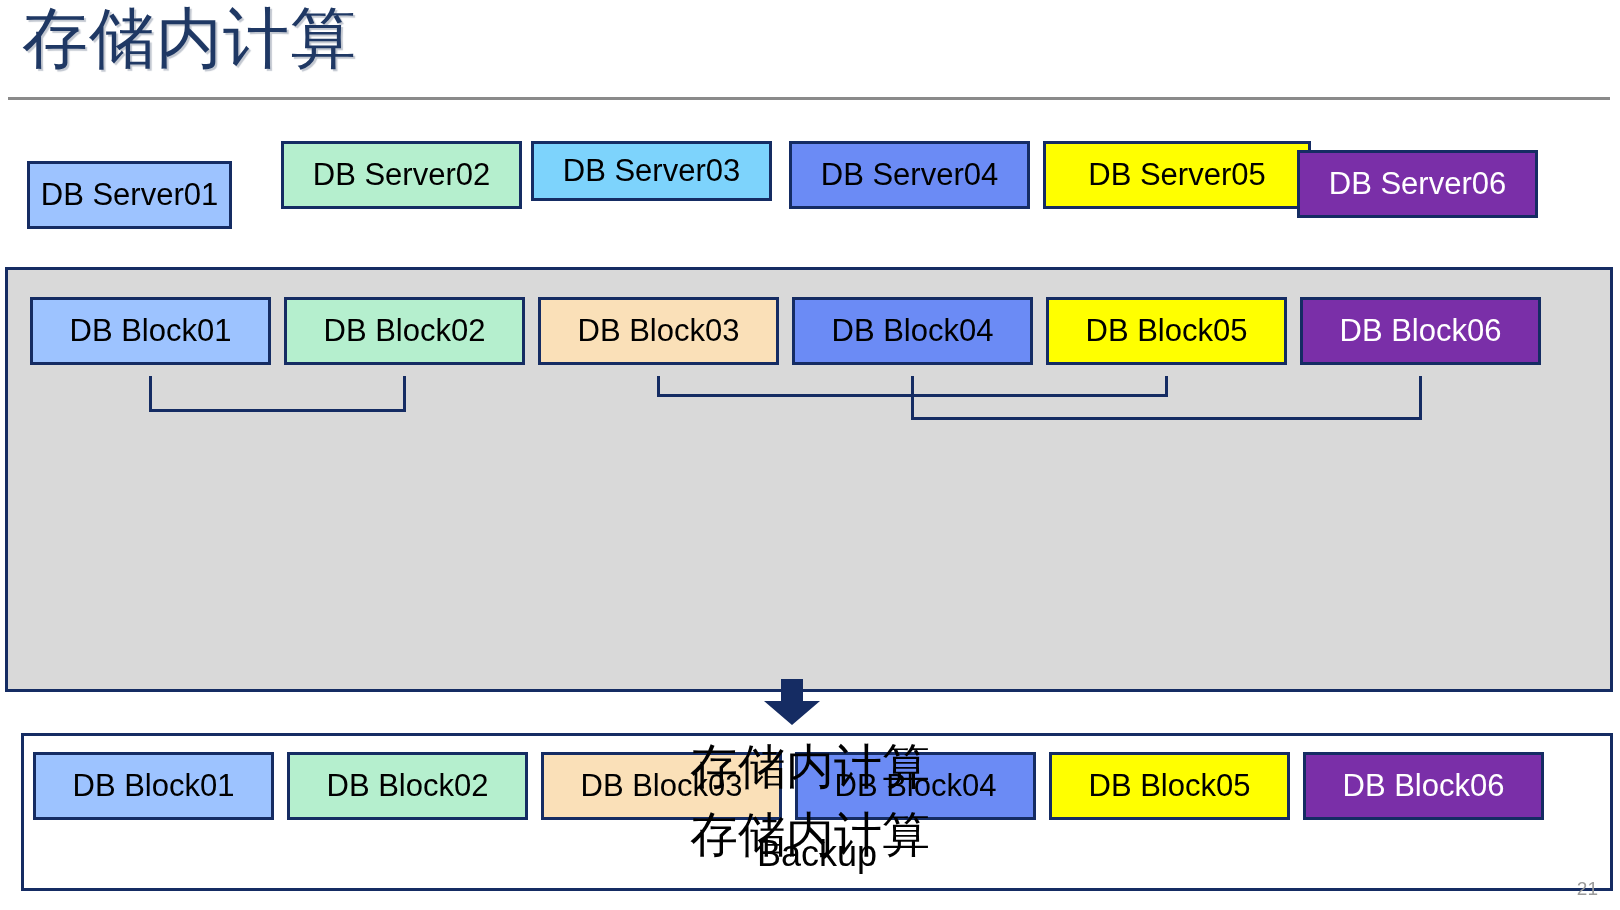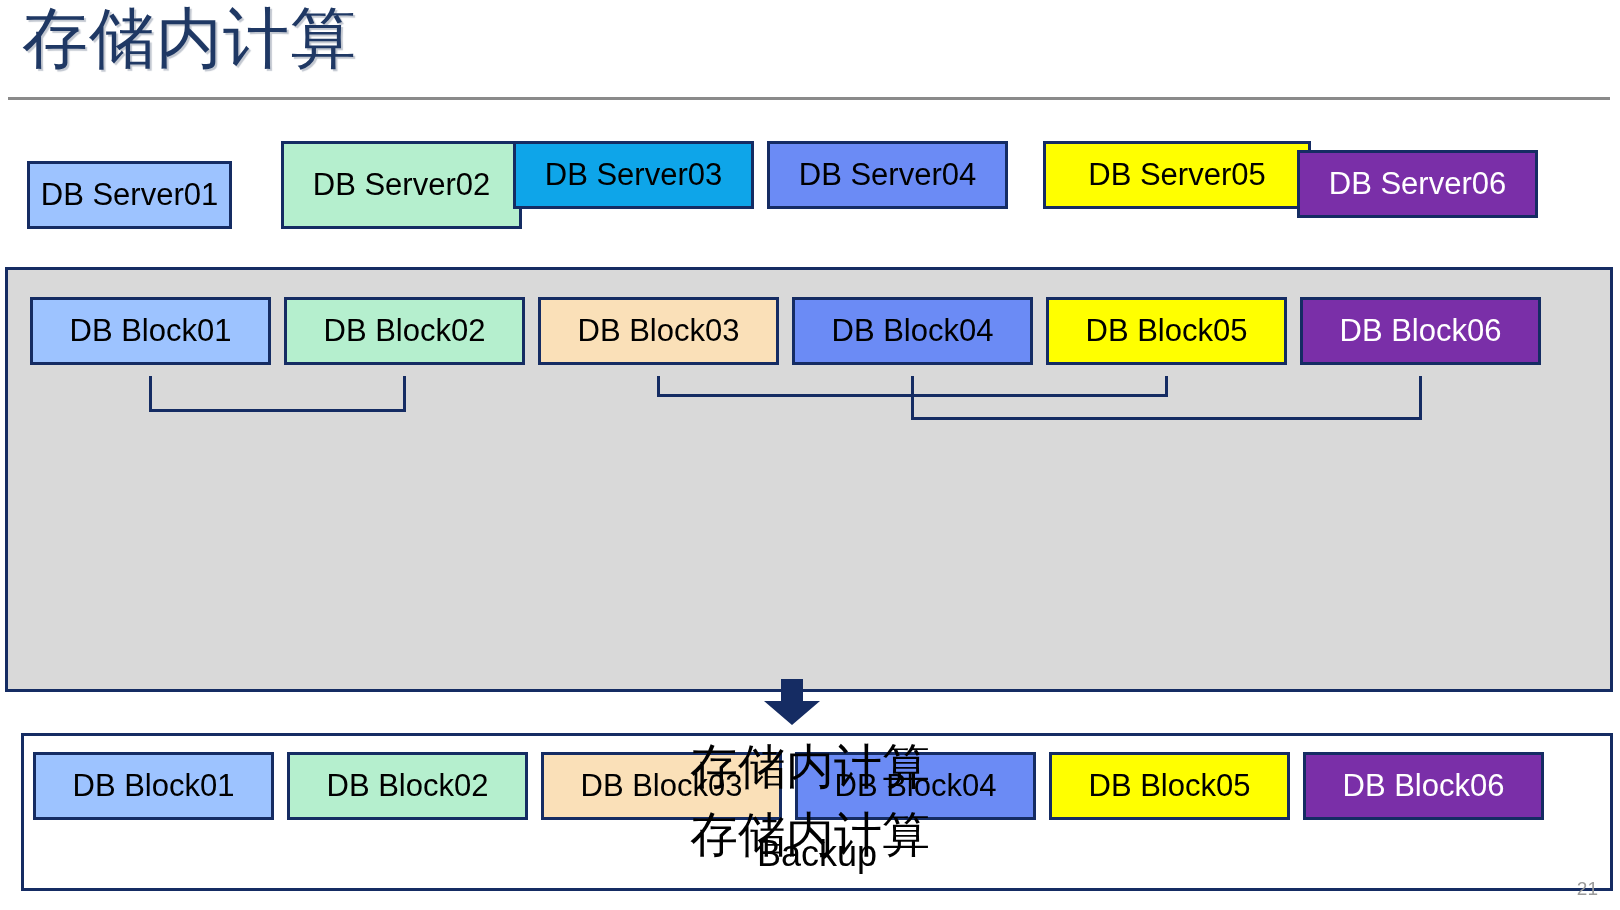"DB Server02" div.box { height: 88px -> 68px }
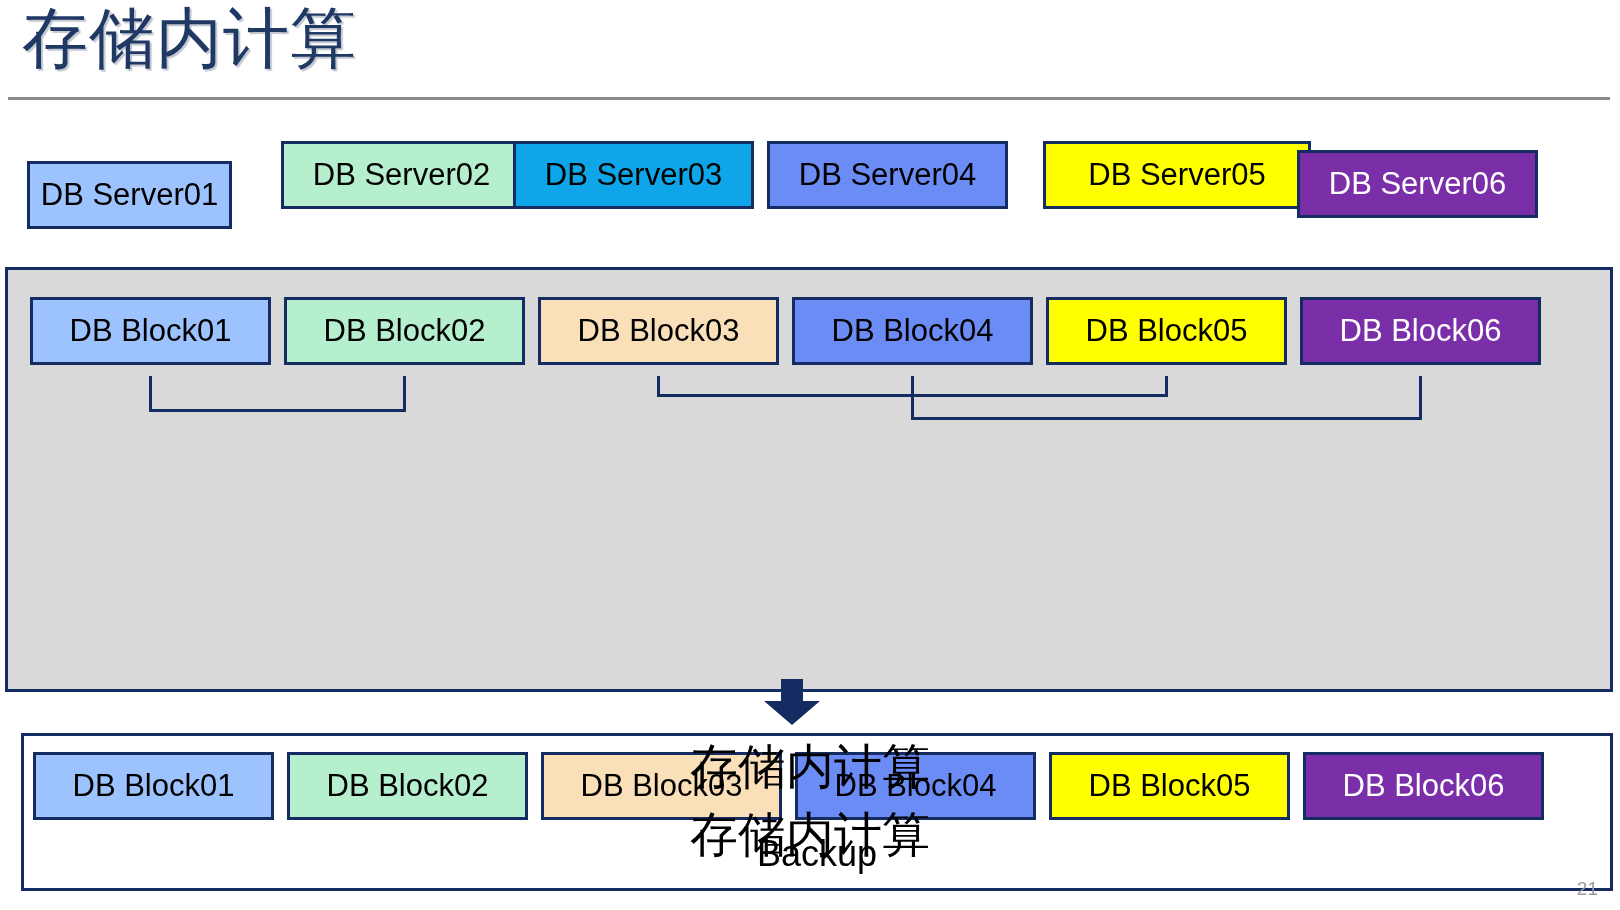"DB Server03" div.box { background: #0ea5e9 -> #7dd3fc; height: 68px -> 60px; left: 513px -> 531px }
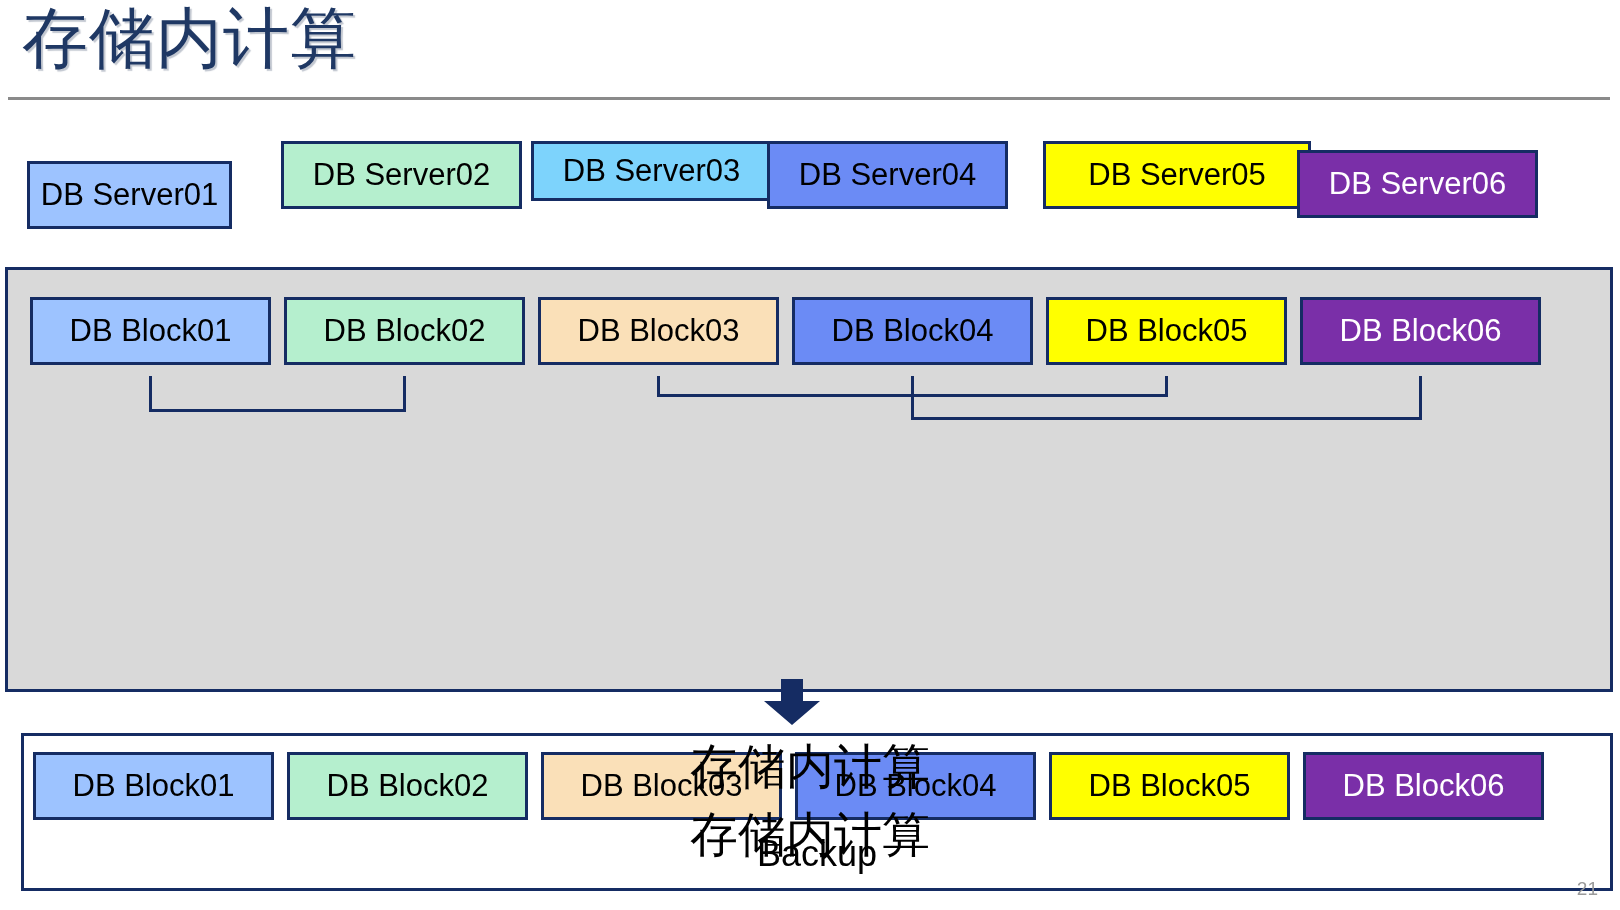"DB Server04" div.box { left: 767px -> 789px }
